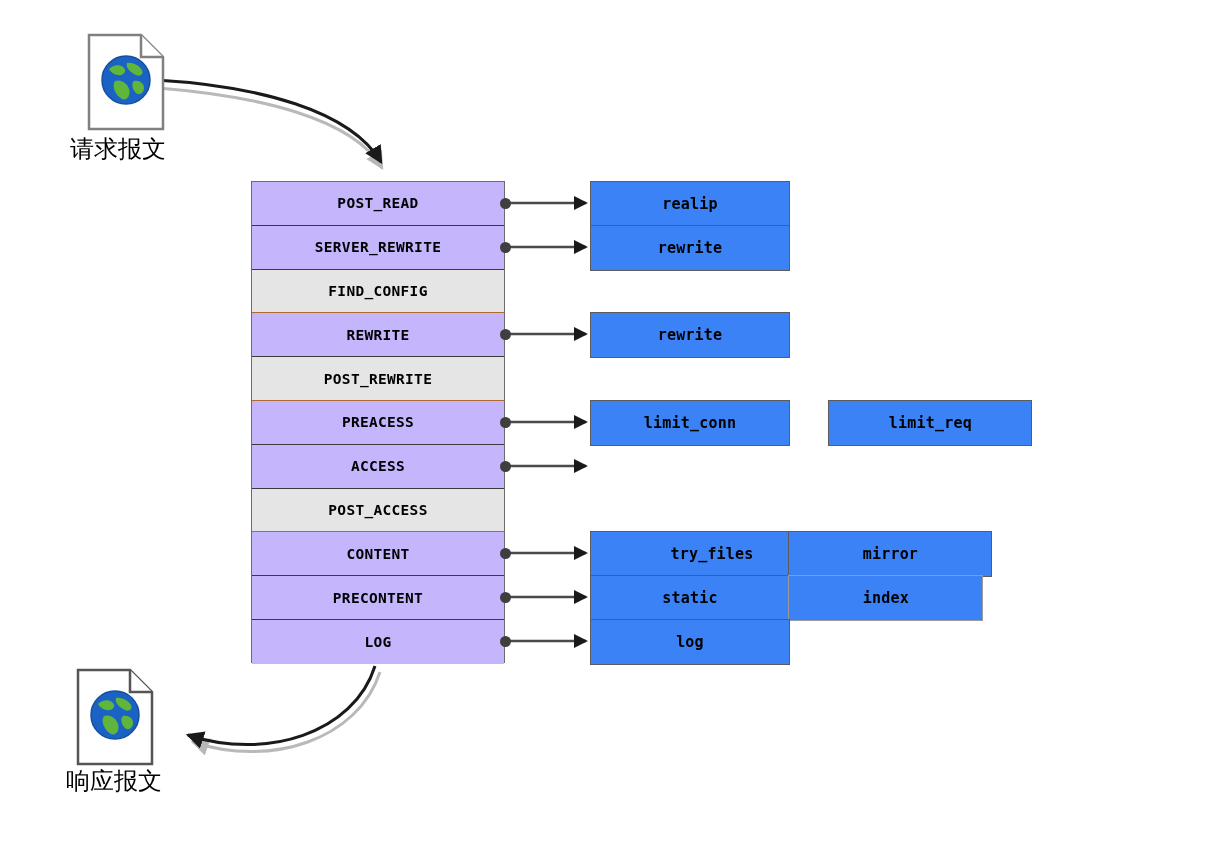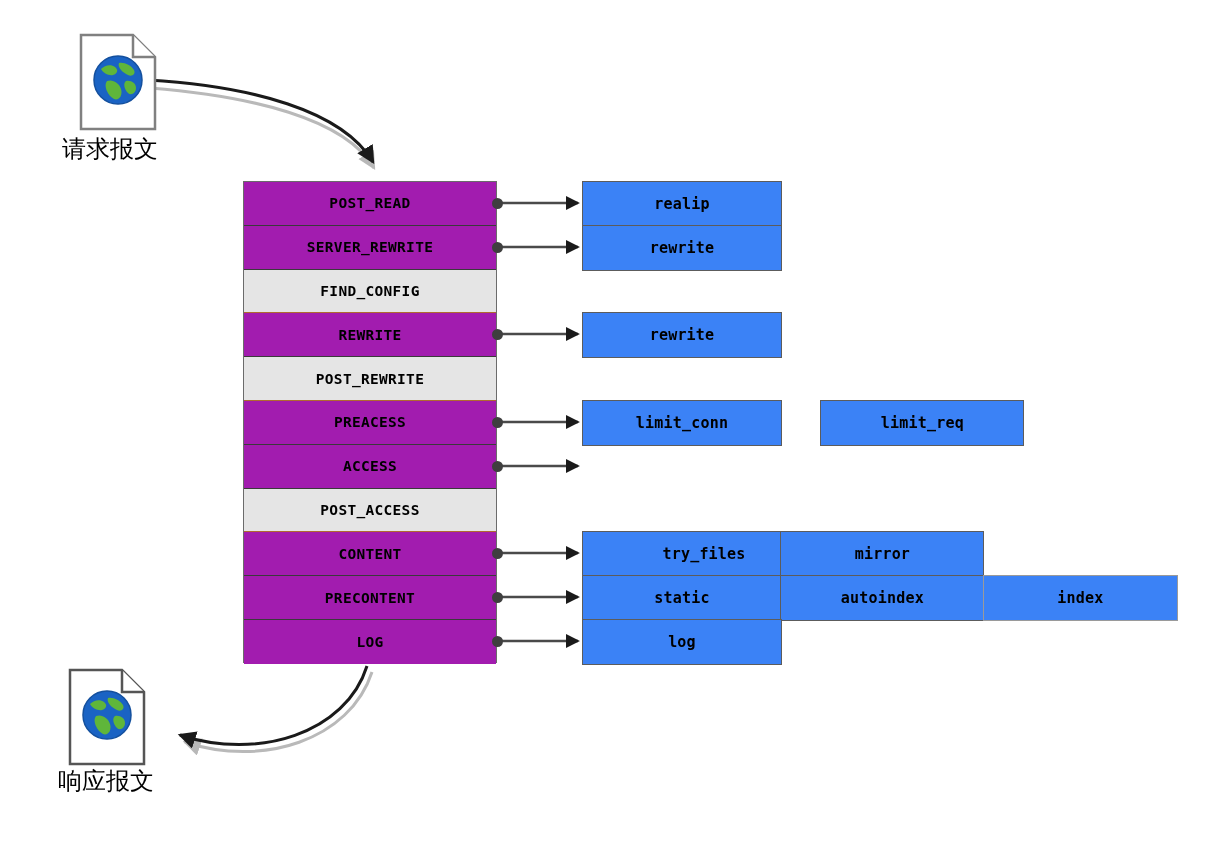"请求报文" #canvas { left: 0 -> 8px }
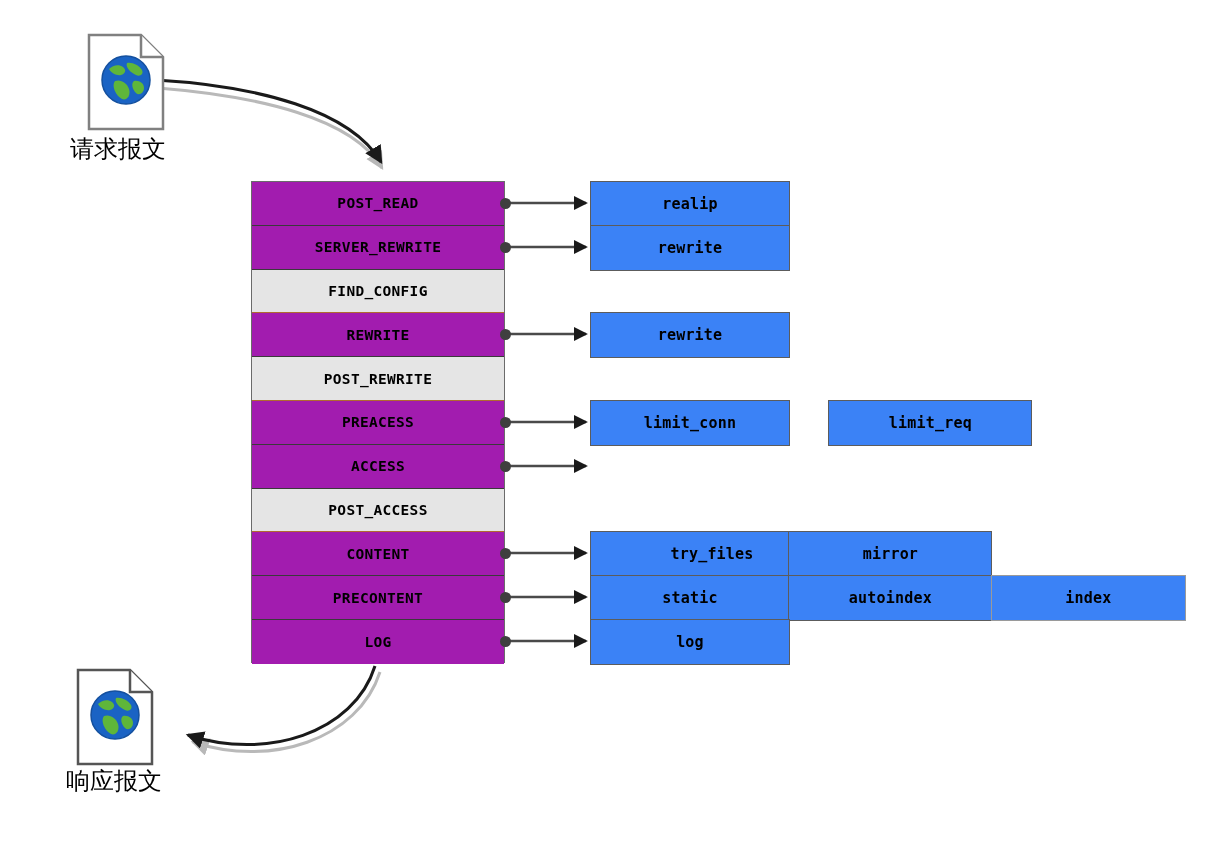"POST_READ" .phase-row.green { background: #a21caf -> #c4b5fd }
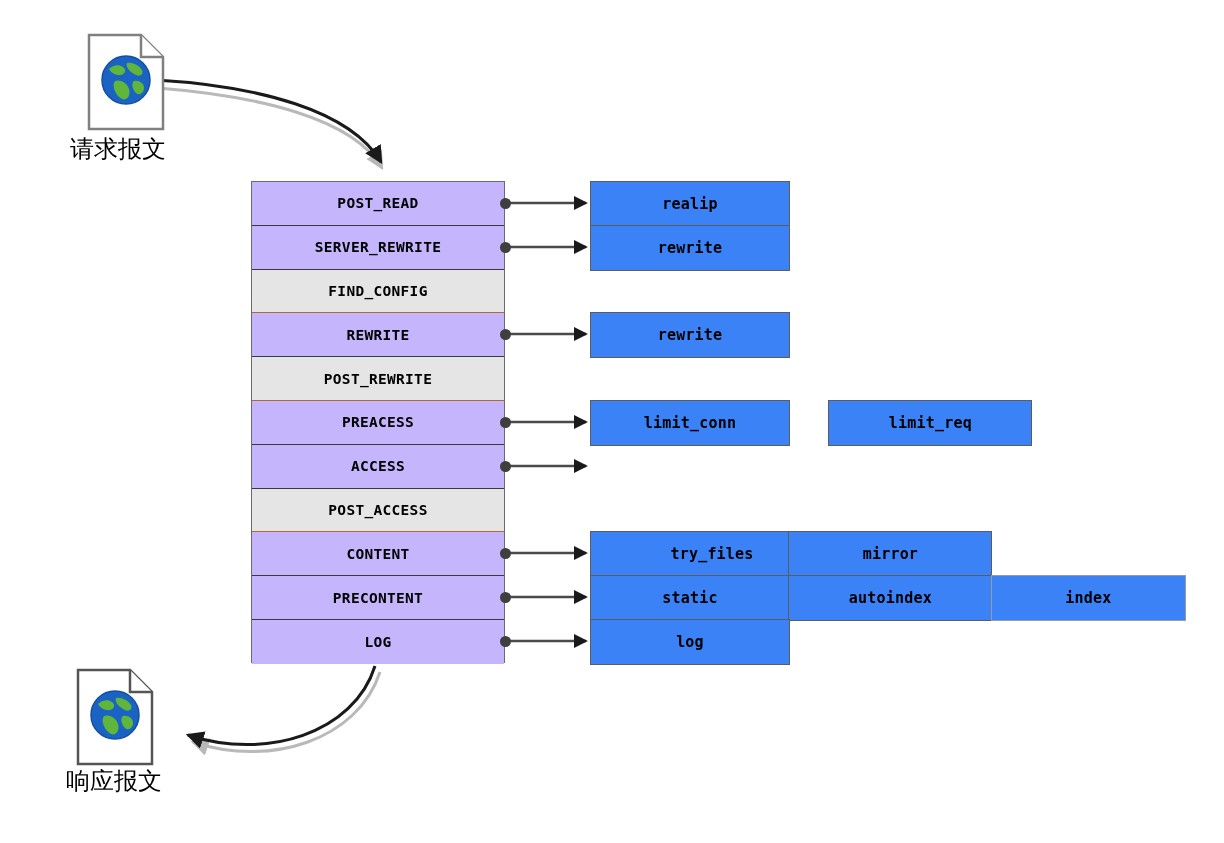"autoindex" div.mod-cell { html: <div> <span>autoindex</span> </div> -> none }
